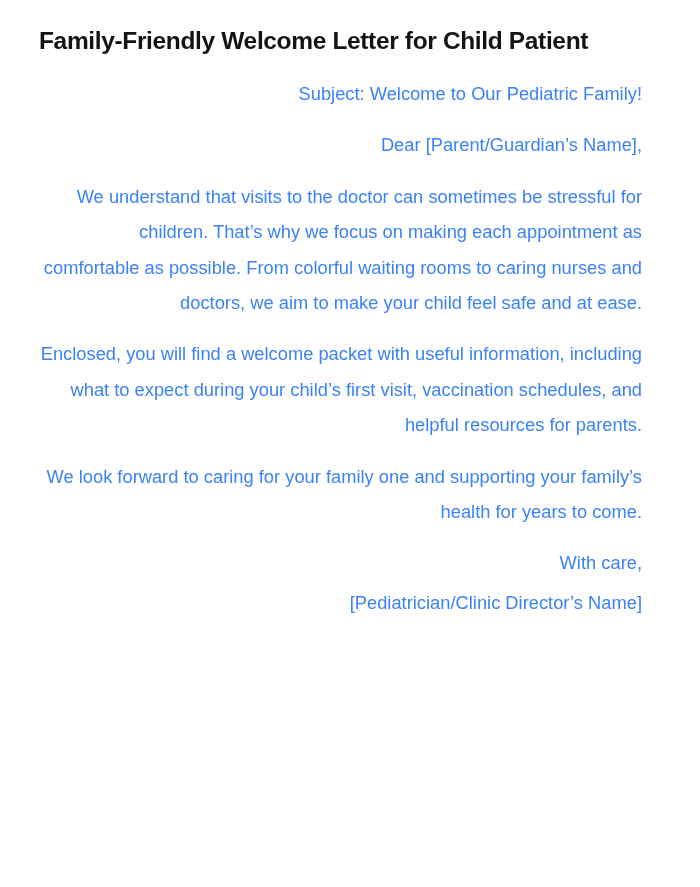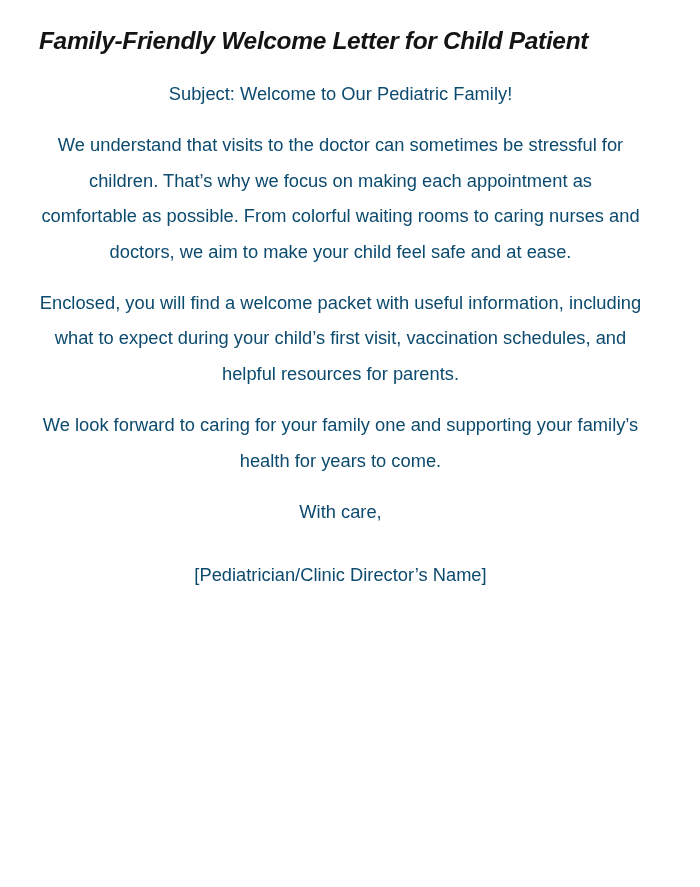"Family-Friendly Welcome Letter for Child" .doc-title { font-style: italic -> none }
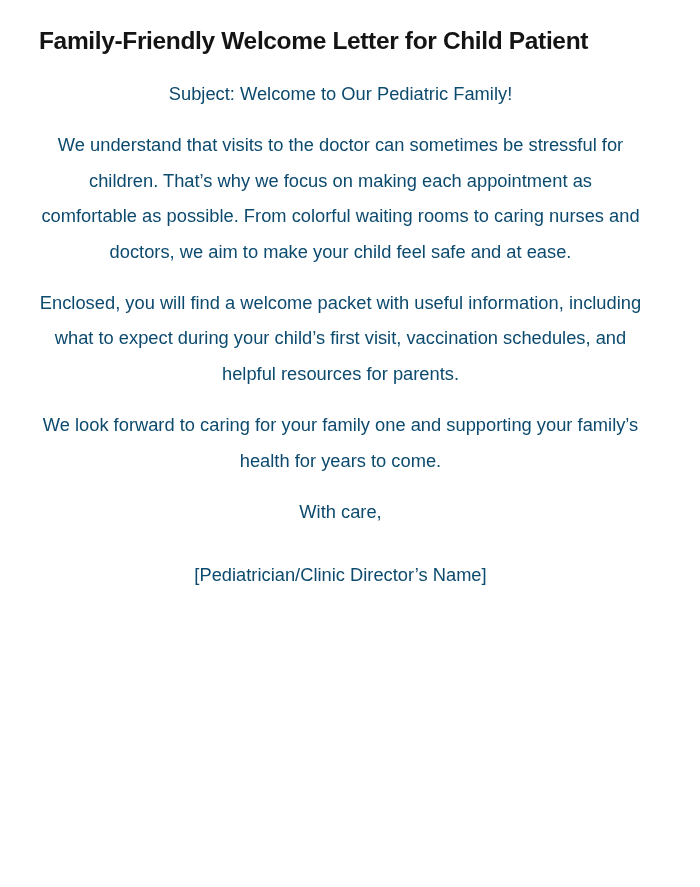"Subject: Welcome to Our Pediatric" .para { color: #0c4a6e -> #3b82f6; text-align: center -> right }
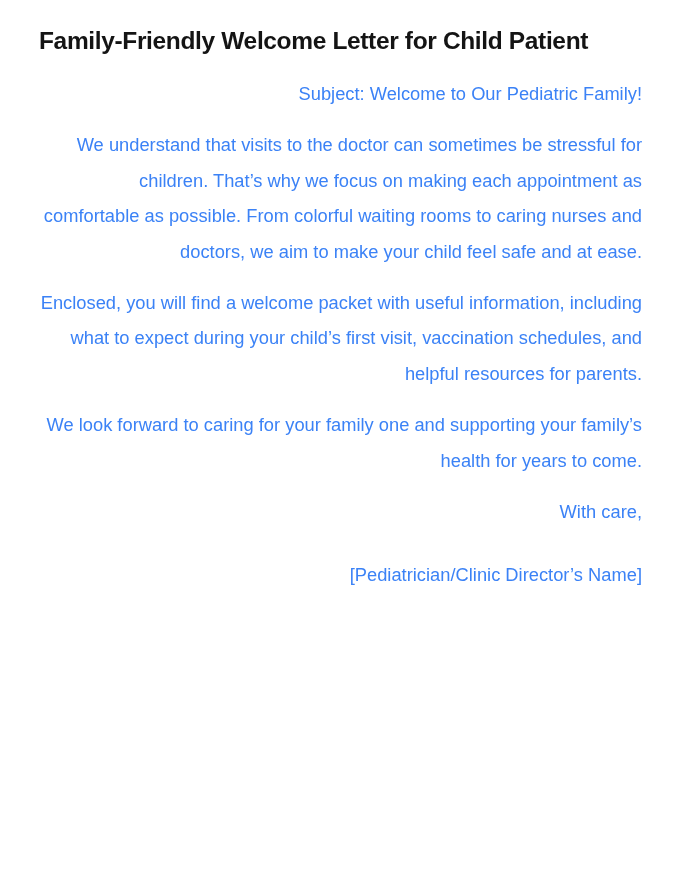"Dear [Parent/Guardian’s Name]," p.para { html: none -> <p>Dear [Parent/Guardian’s Name],</p> }
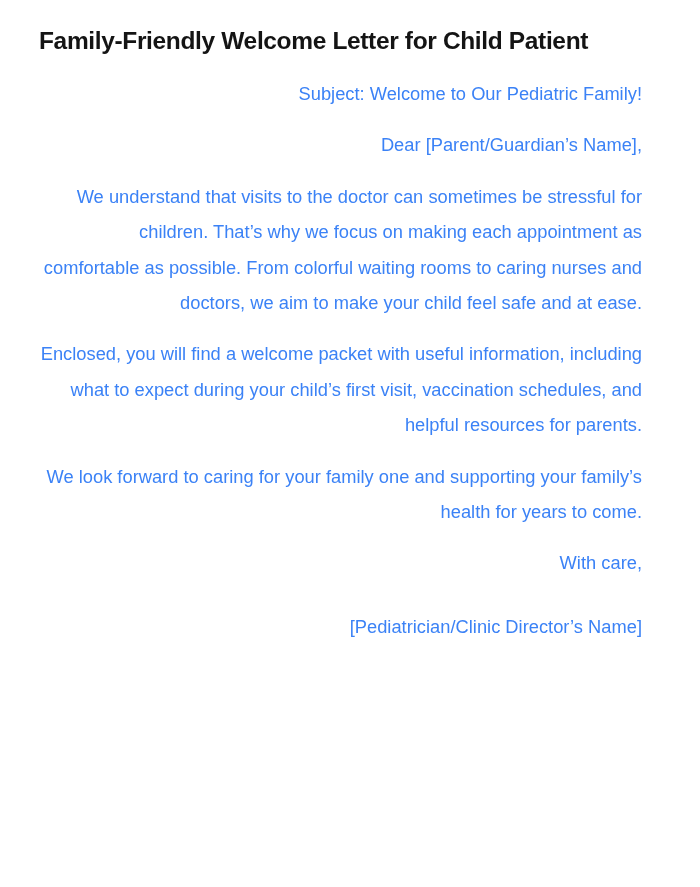"With care," .para-signoff { margin-bottom: 28px -> 4px }
